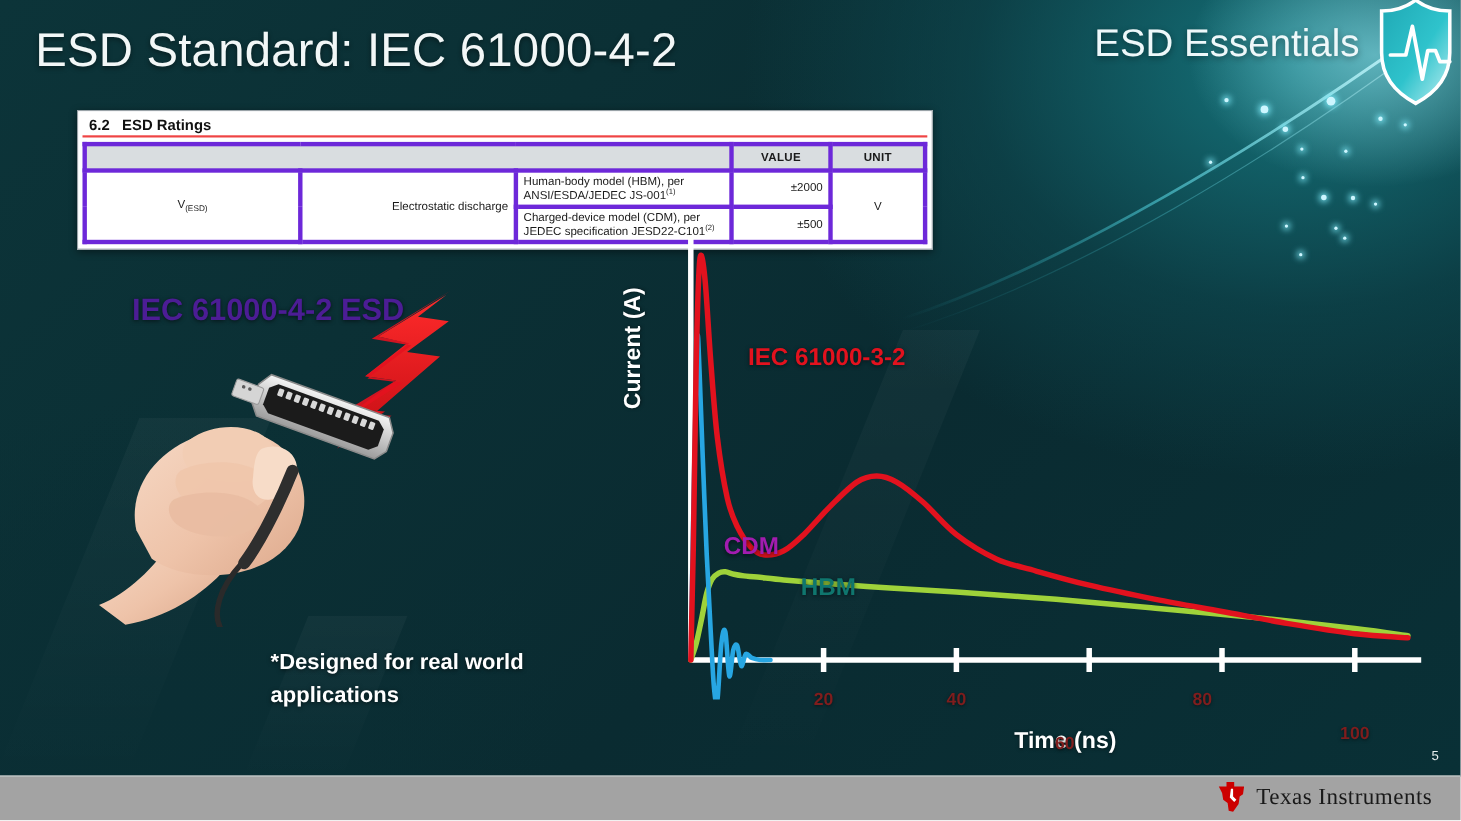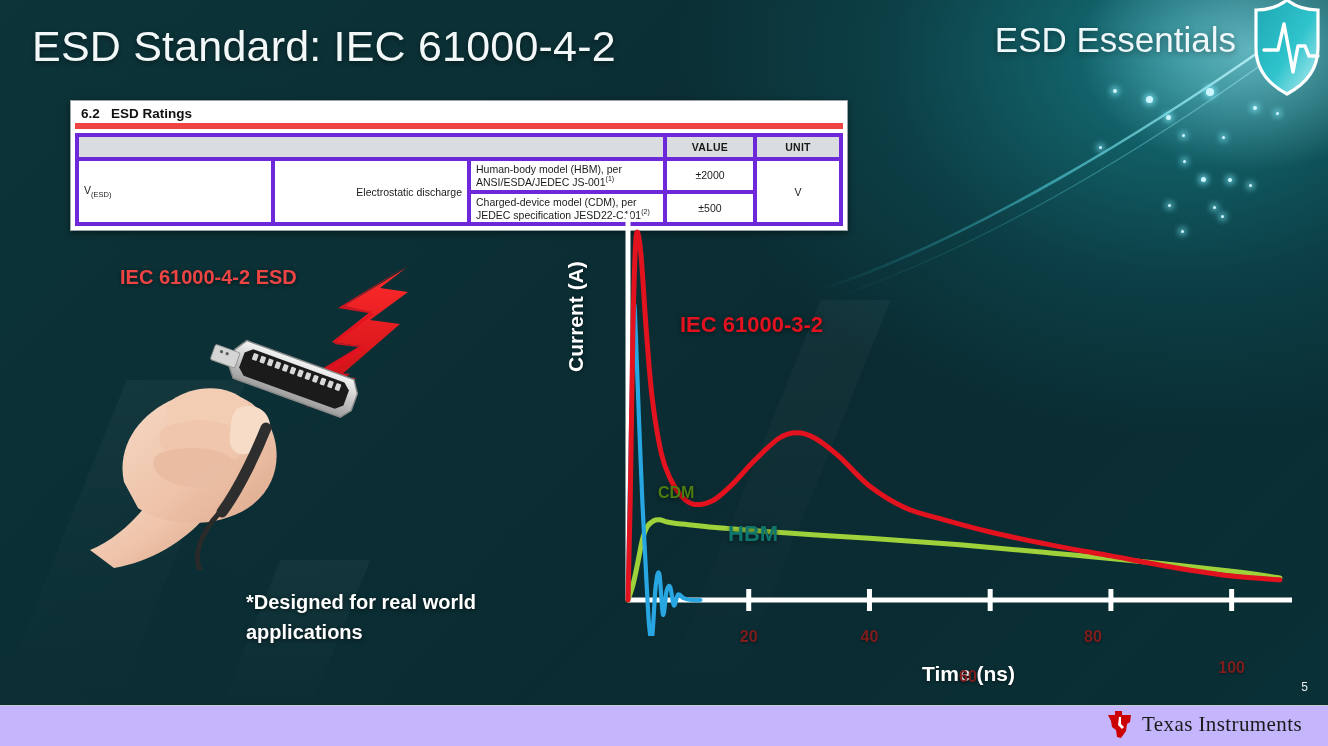"6.2 ESD Ratings" .ds-head { border-bottom: 6px solid #ef4444 -> 2px solid #ef4444 }
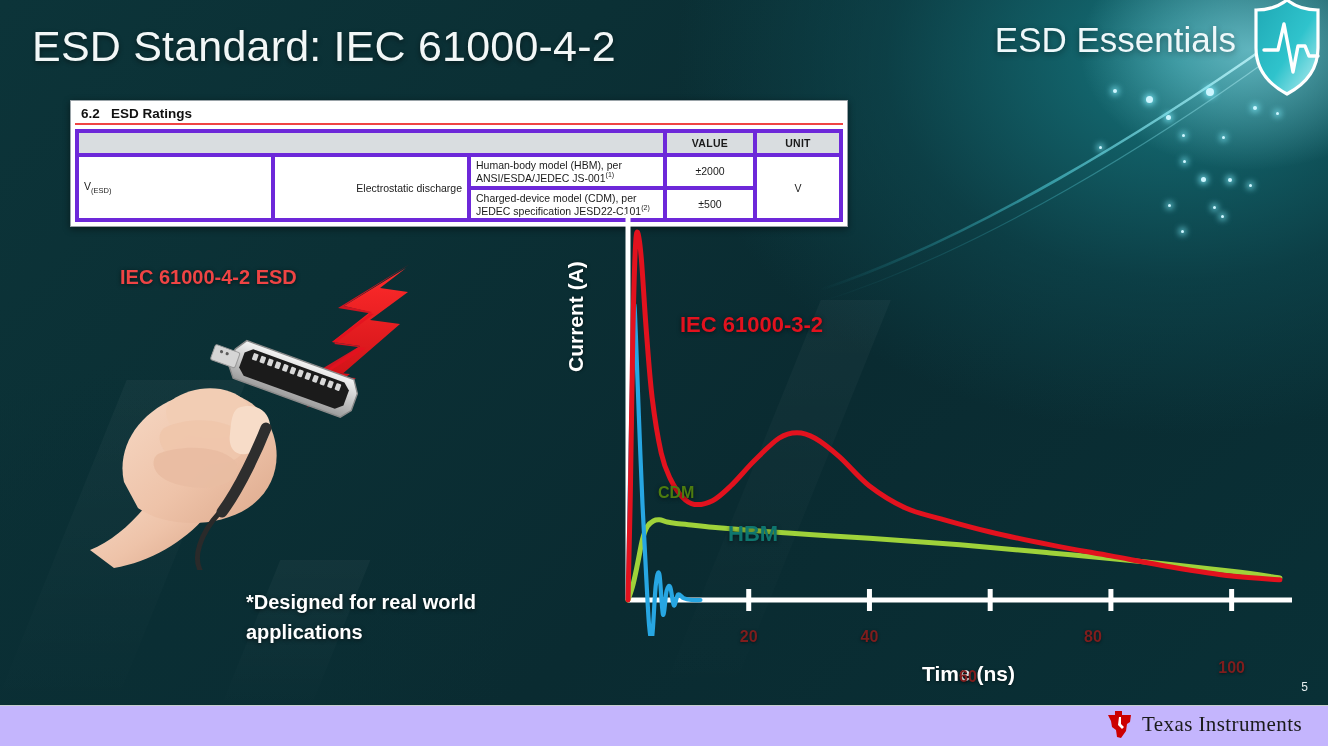"±2000" .c-val { text-align: center -> right }
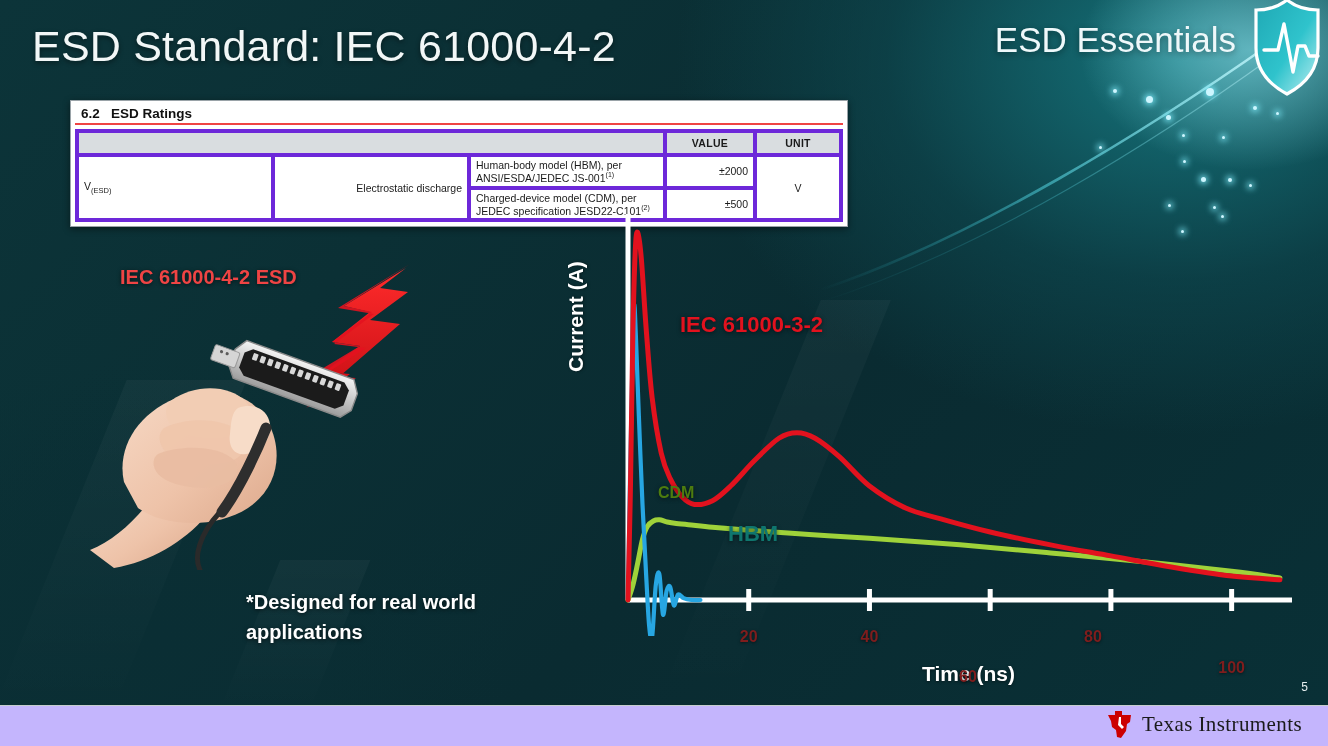"V(ESD)" .c-sym { text-align: left -> center }
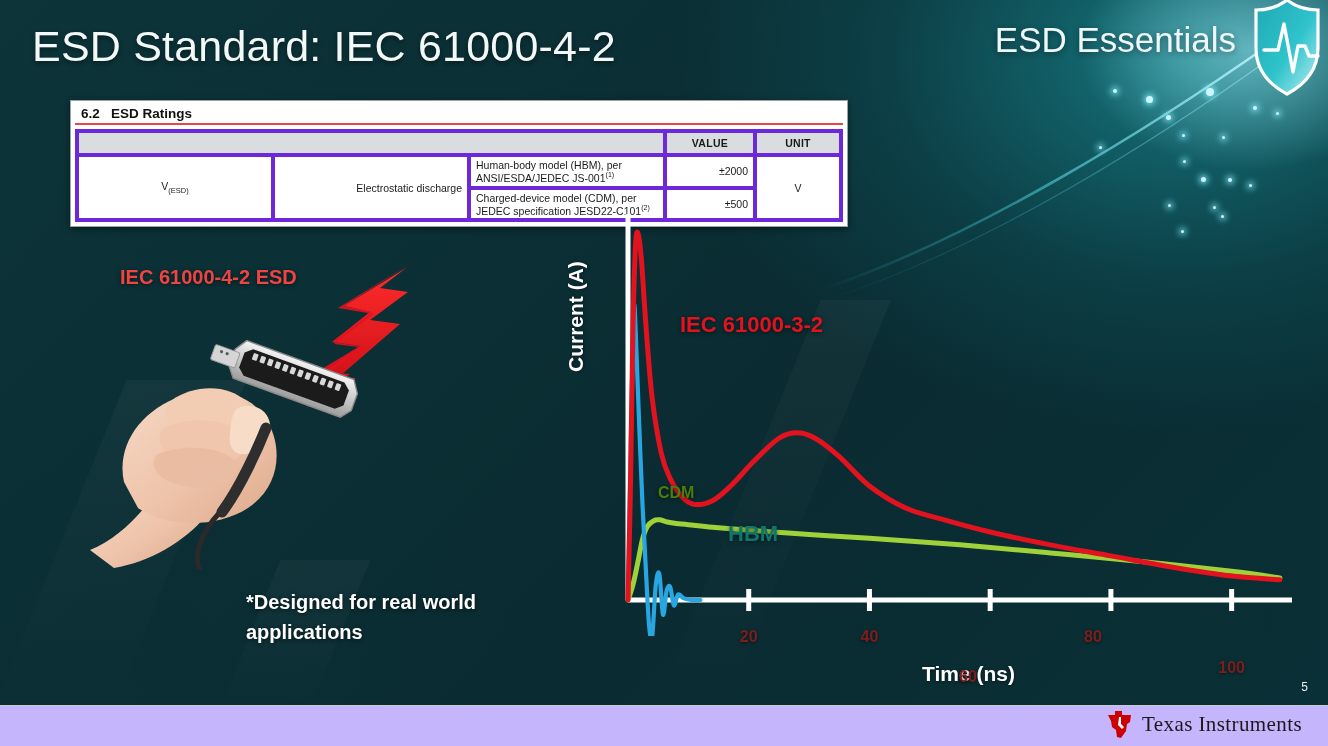"IEC 61000-4-2 ESD" .iec-label { color: #ef4444 -> #4c1d95; font-size: 20px -> 28px }
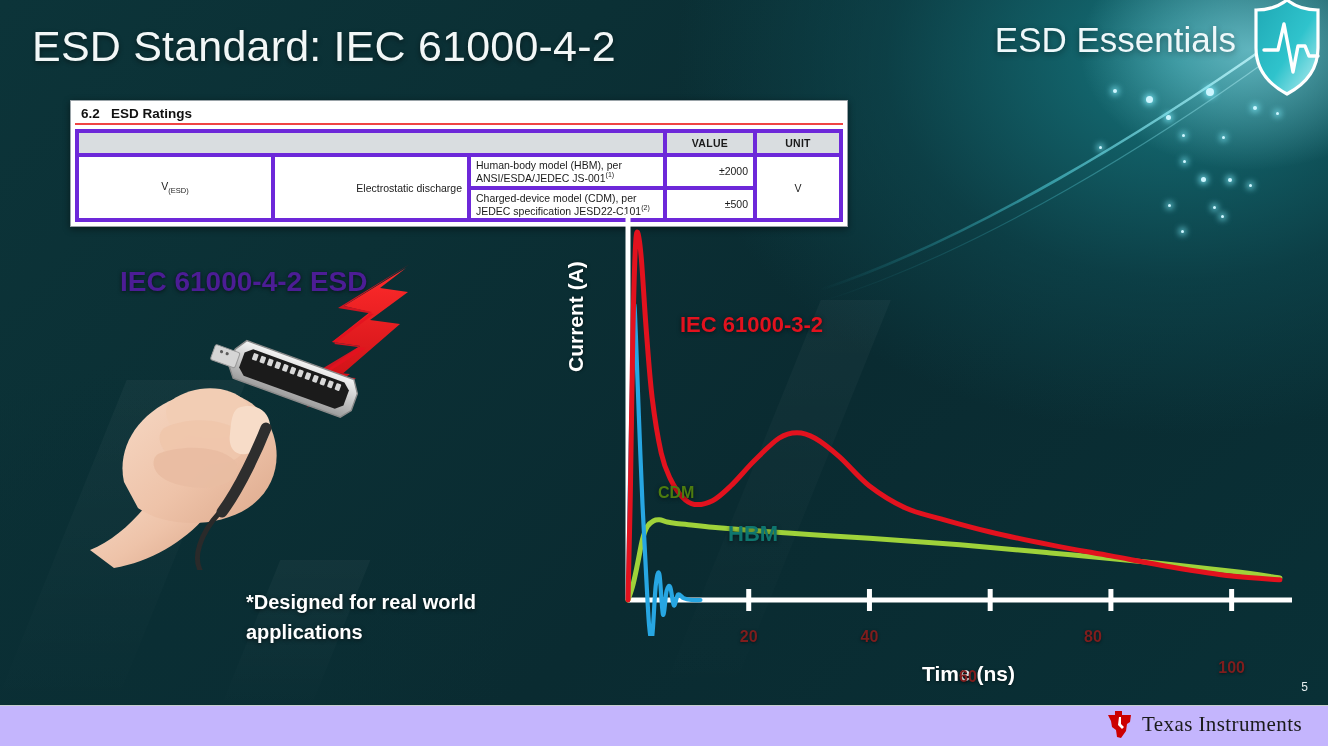"CDM" .lbl-cdm { color: #4d7c0f -> #a21caf; font-size: 16px -> 22px }
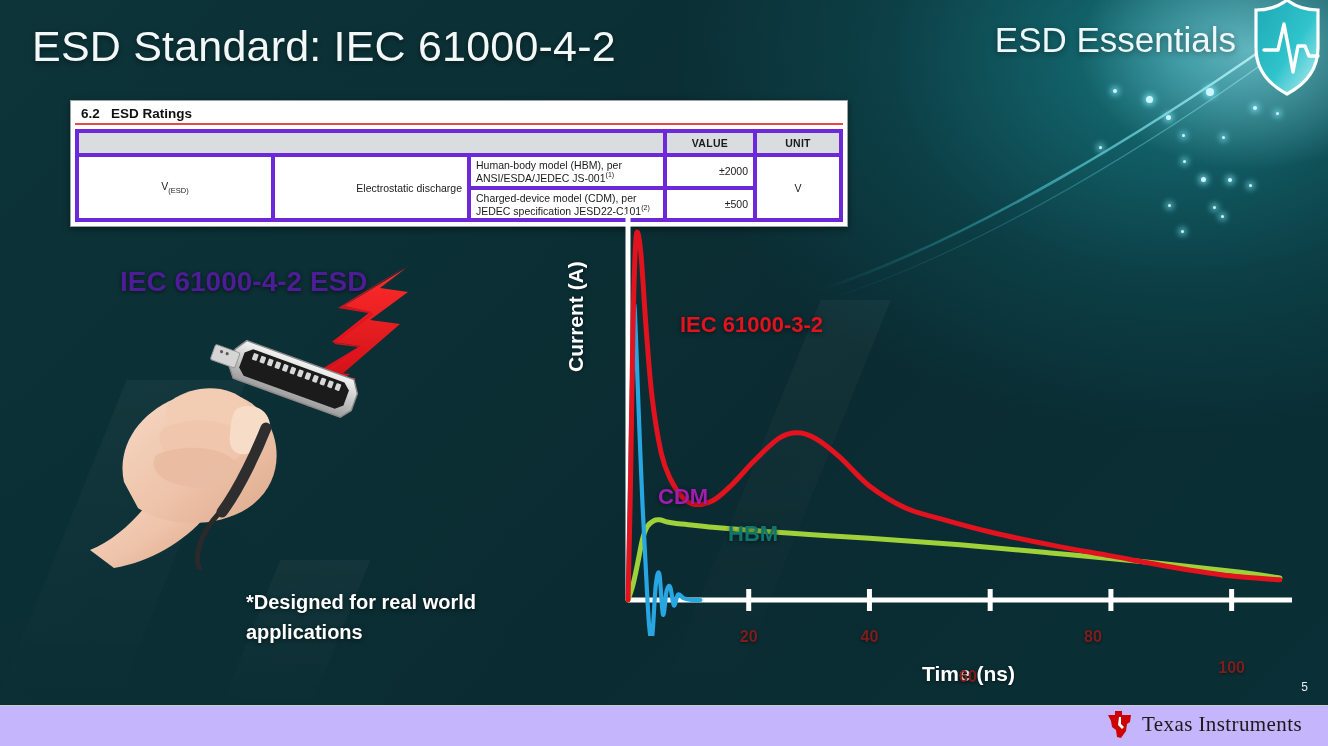"Texas Instruments" .footer { background: #c4b5fd -> #a3a3a3 }
